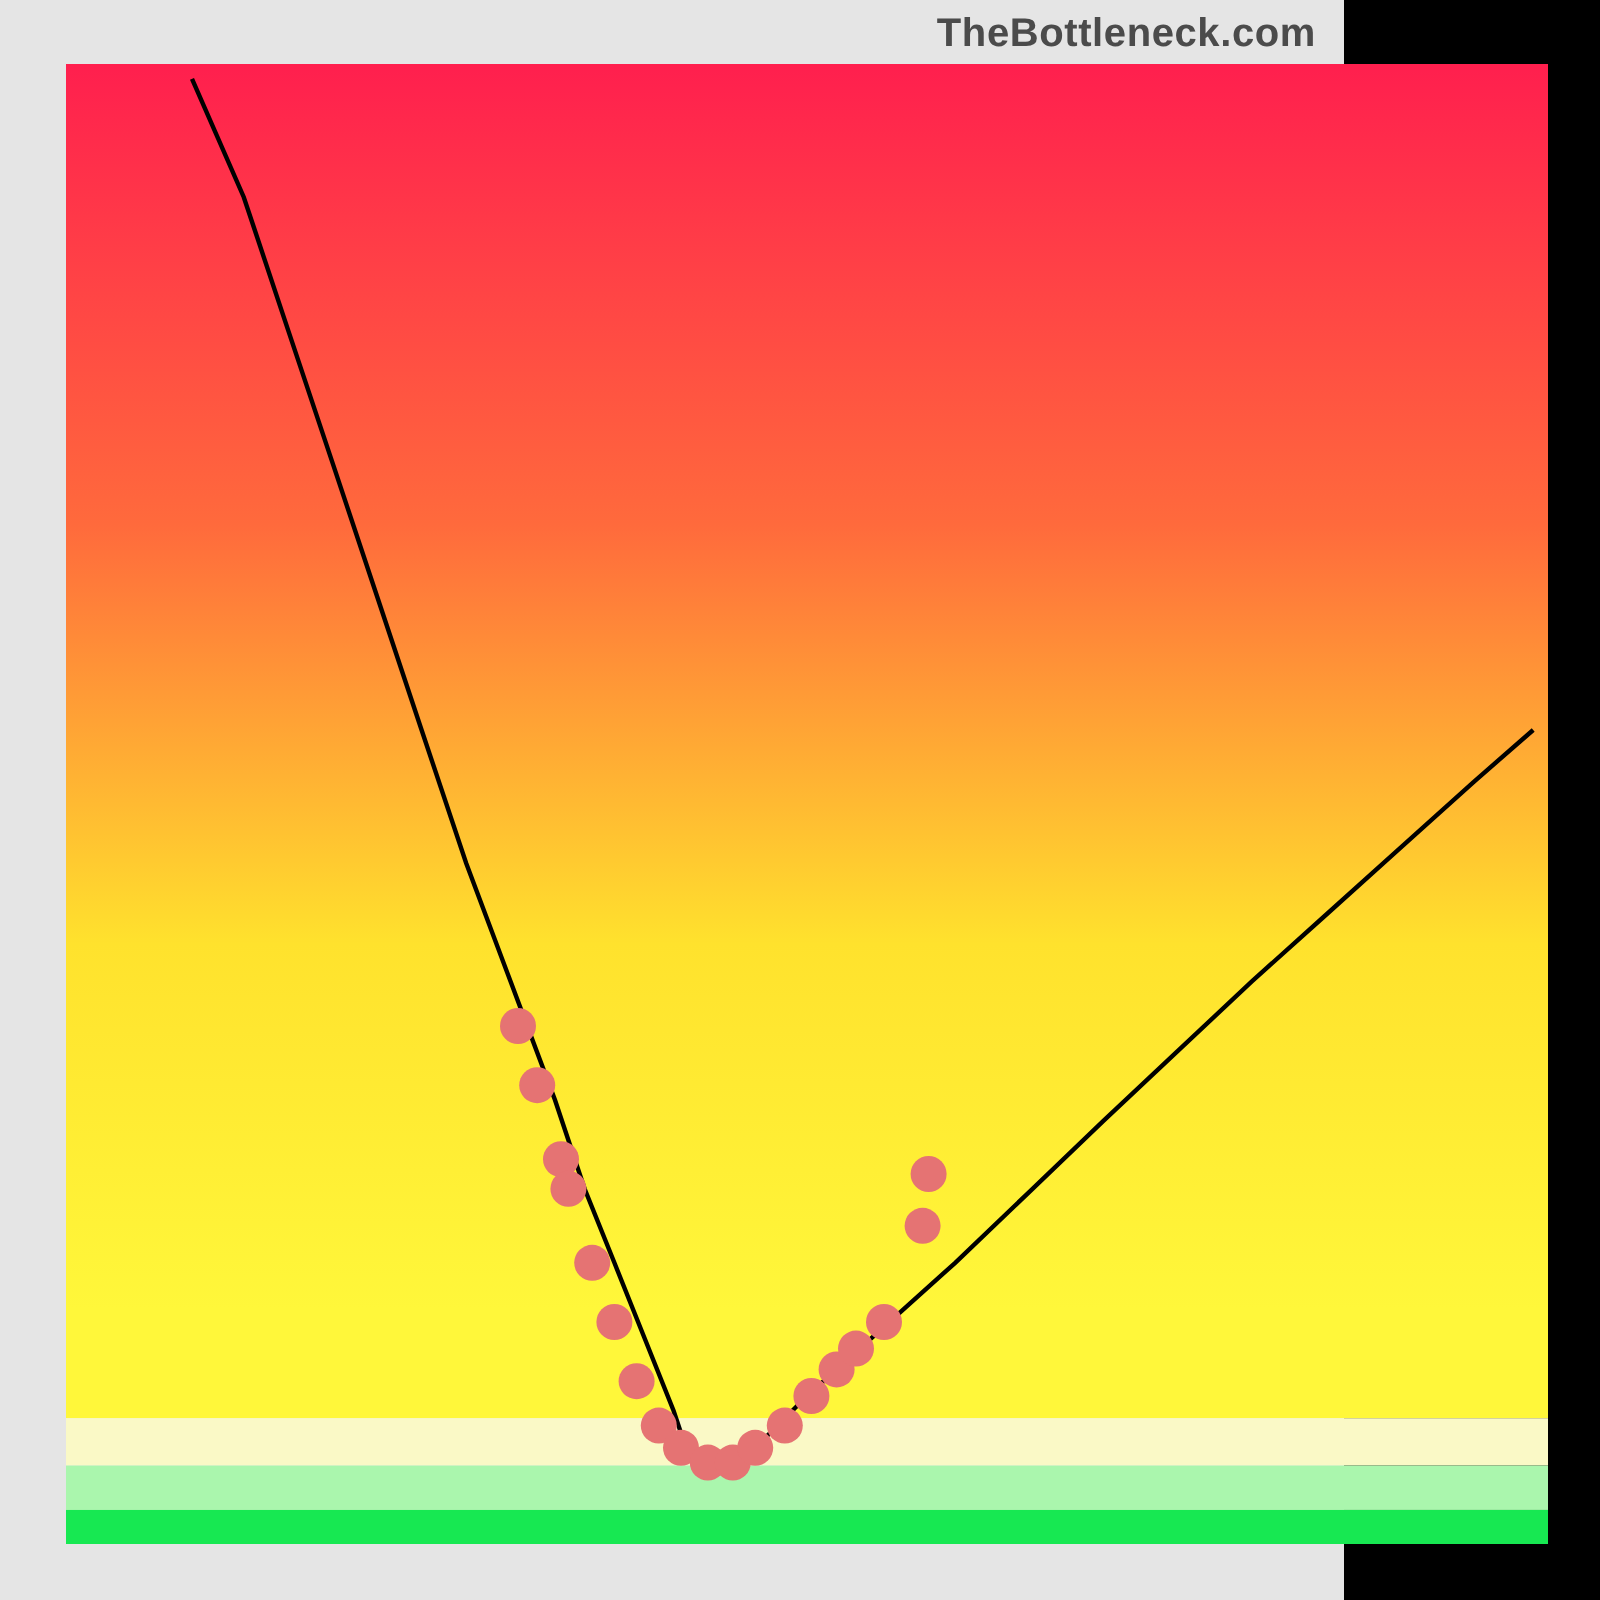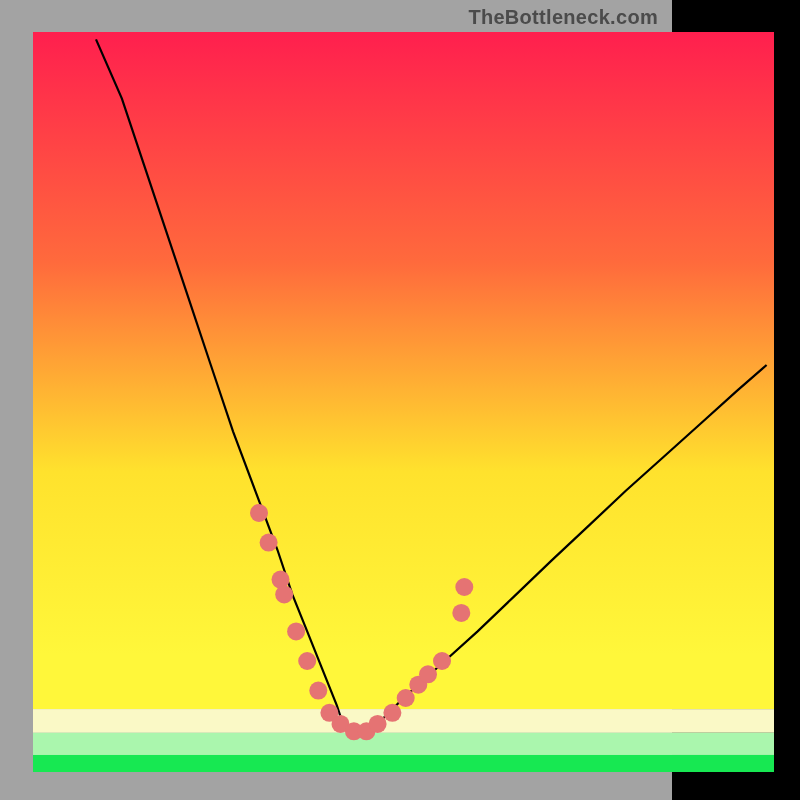"TheBottleneck.com" .wrapper { background: #a3a3a3 -> #e5e5e5 }
